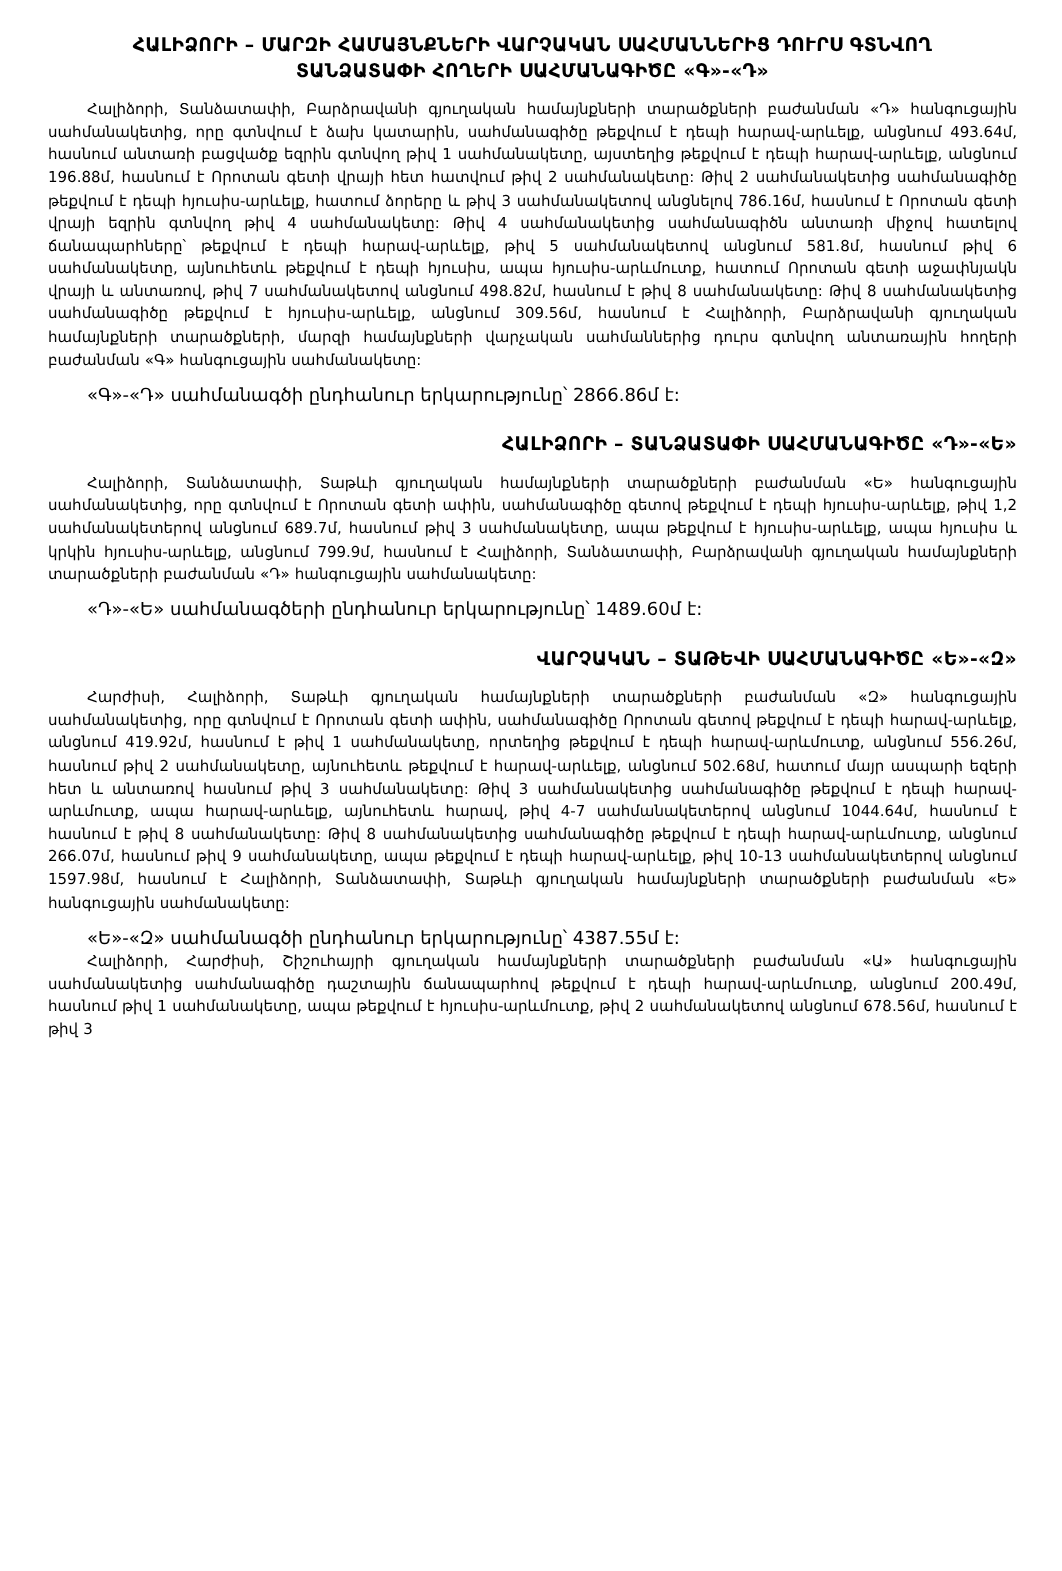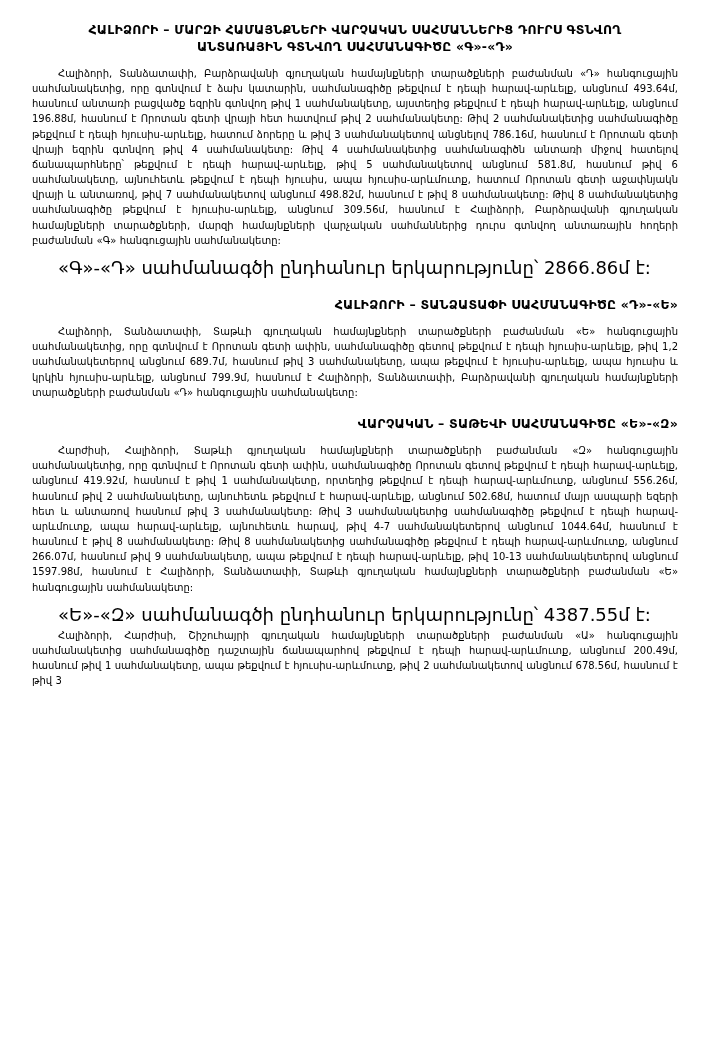"ԱՆՏԱՌԱՅԻՆ ԳՏՆՎՈՂ ՍԱՀՄԱՆԱԳԻԾԸ «Գ»-«Դ»" span.line { text: ԱՆՏԱՌԱՅԻՆ ԳՏՆՎՈՂ -> ՏԱՆՁԱՏԱՓԻ ՀՈՂԵՐԻ }
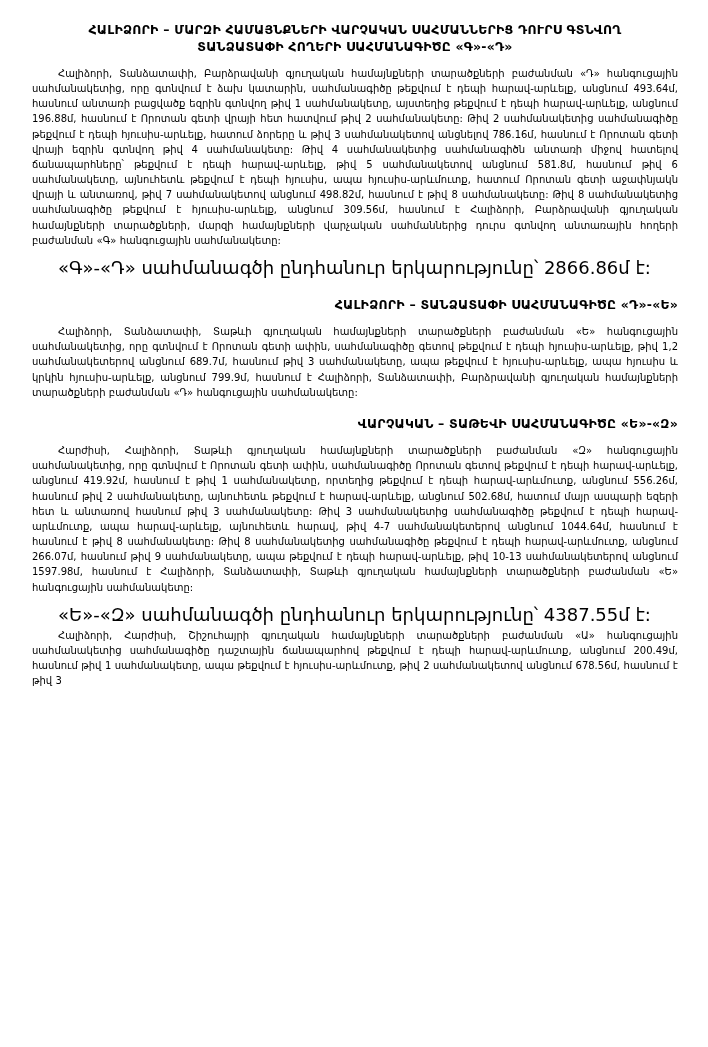"«Գ»-«Դ» սահմանագծի ընդհանուր" p.total { font-size: 18px -> 12px }
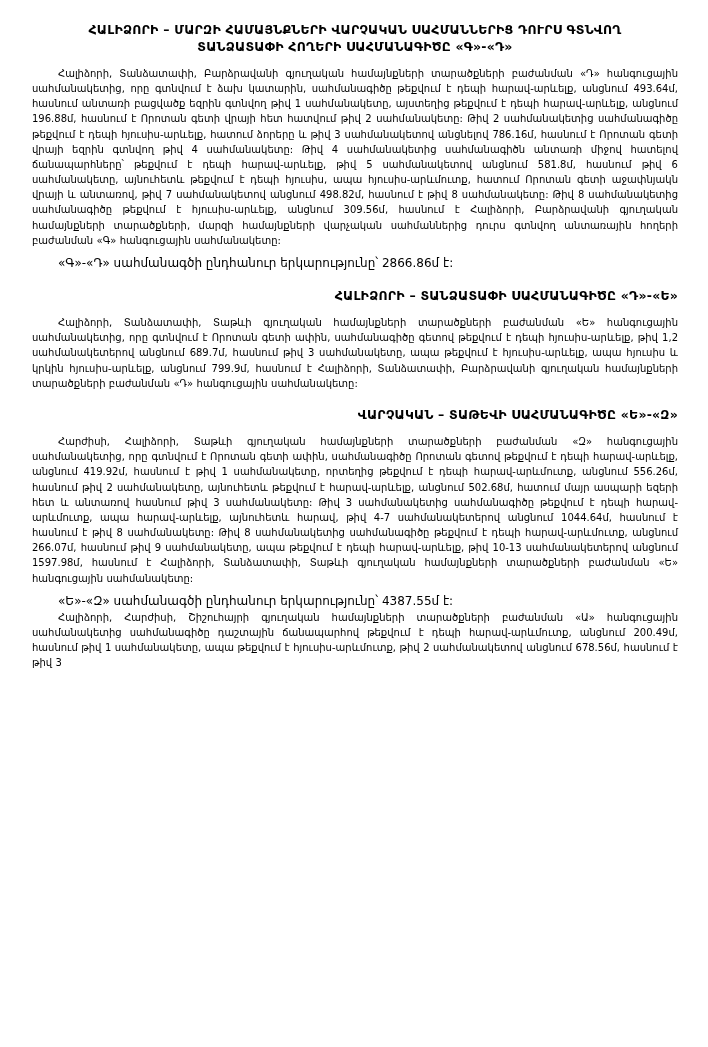"«Դ»-«Ե» սահմանագծերի ընդհանուր" p.total { html: none -> <p>«Դ»-«Ե» սահմանագծերի ընդհանուր երկարությունը՝ 1489.60մ է:</p> }
